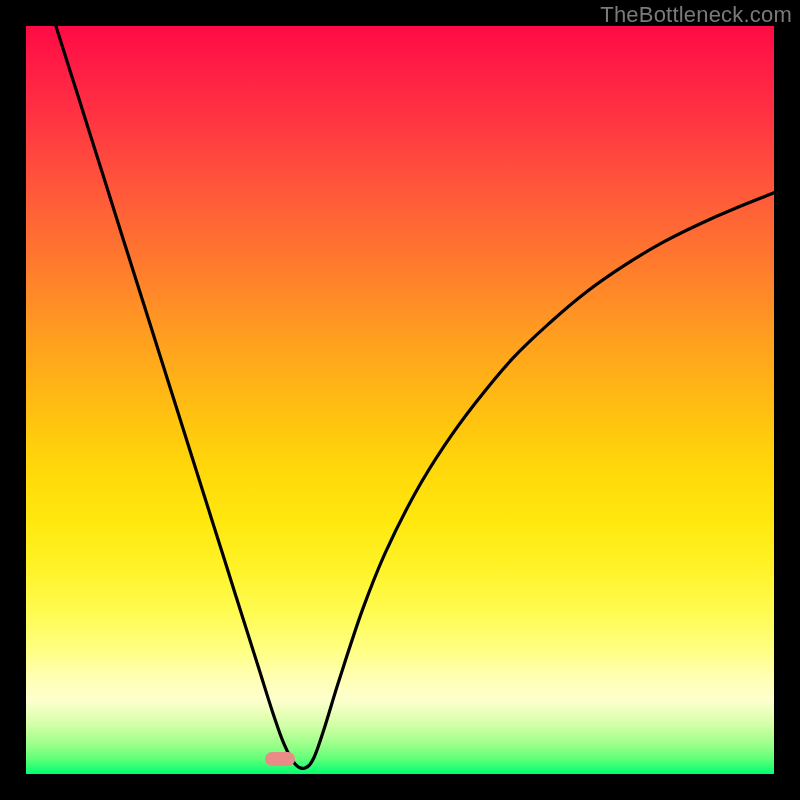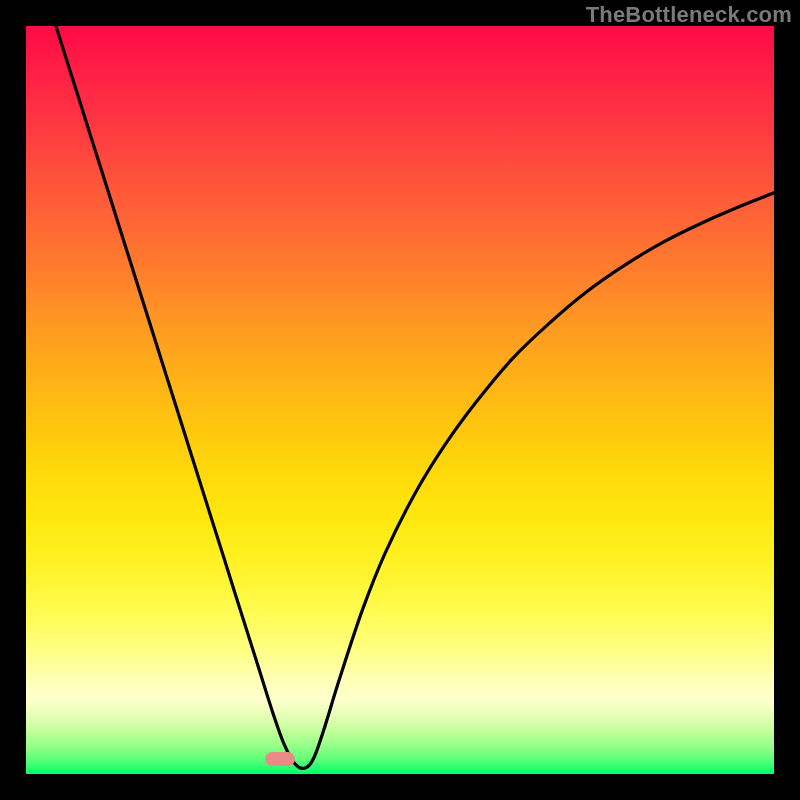"TheBottleneck.com" .watermark { font-weight: 700 -> 400 }
